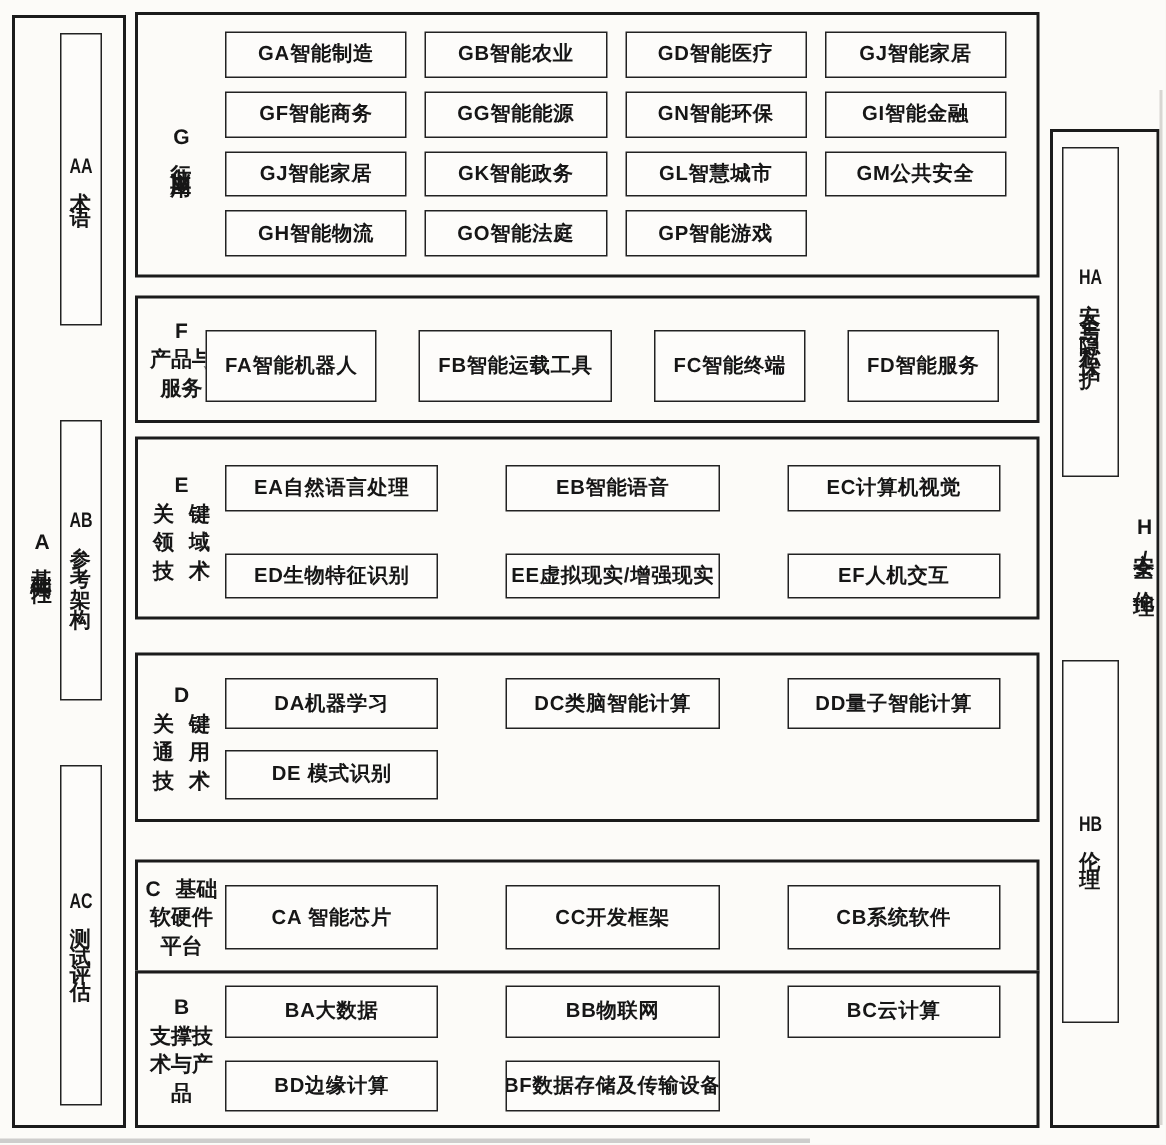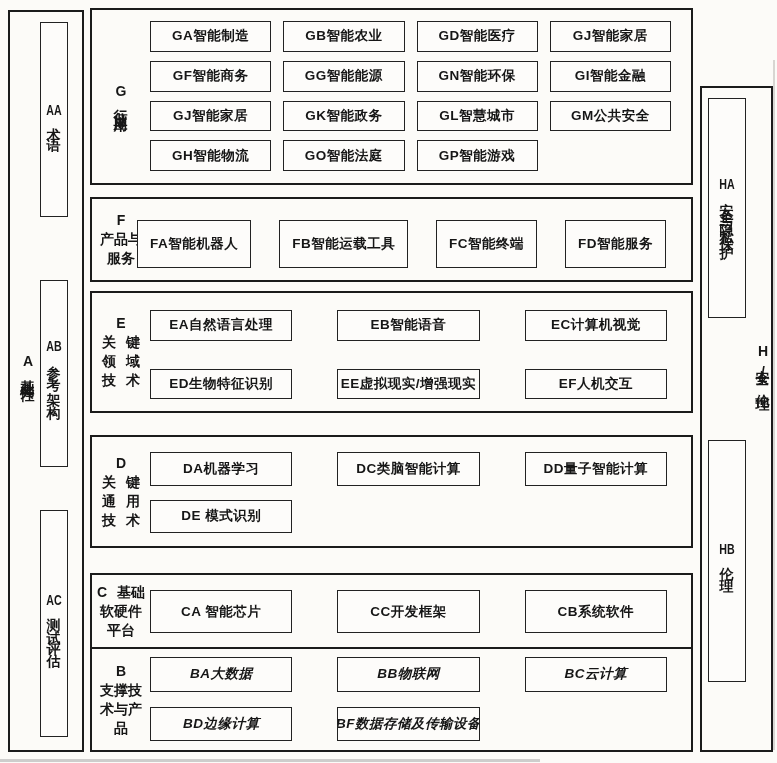"BA大数据" .grid-b { font-style: italic -> none }
